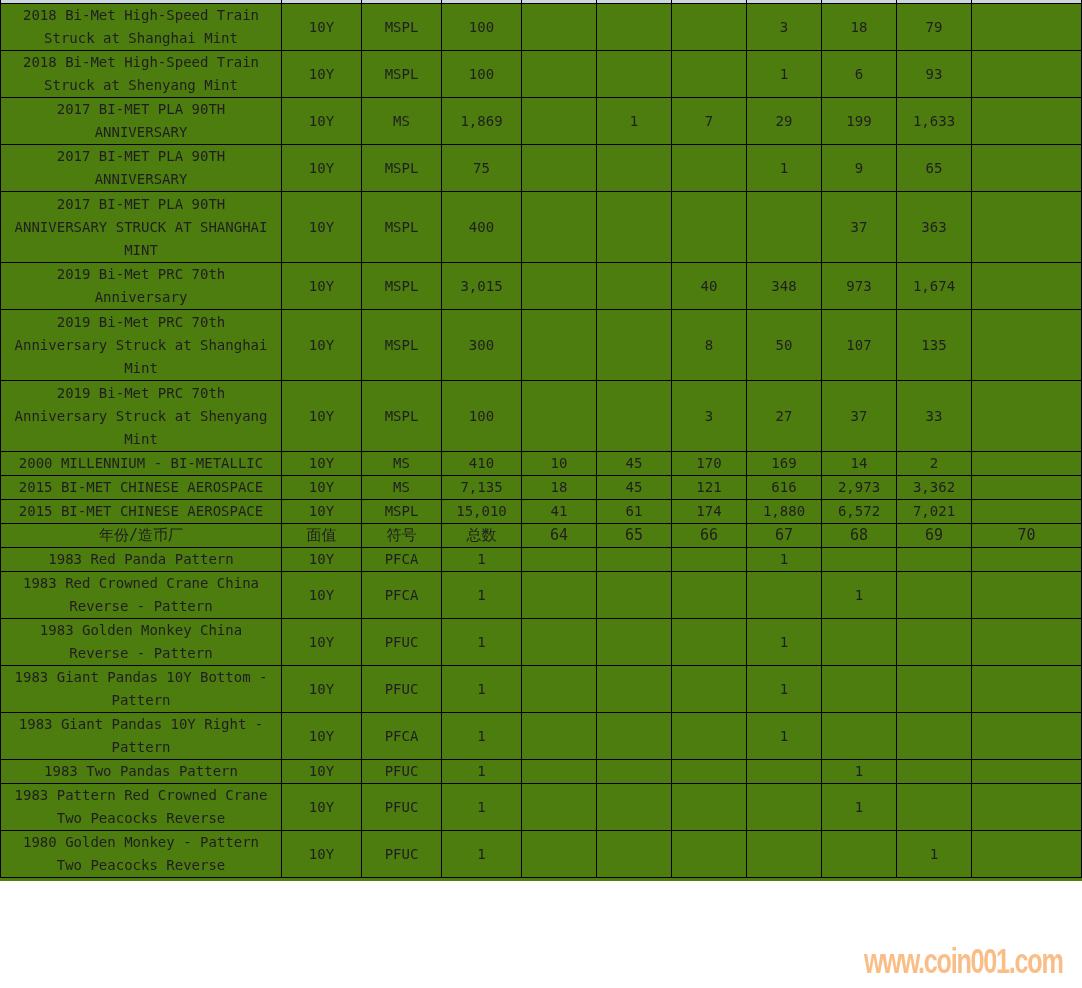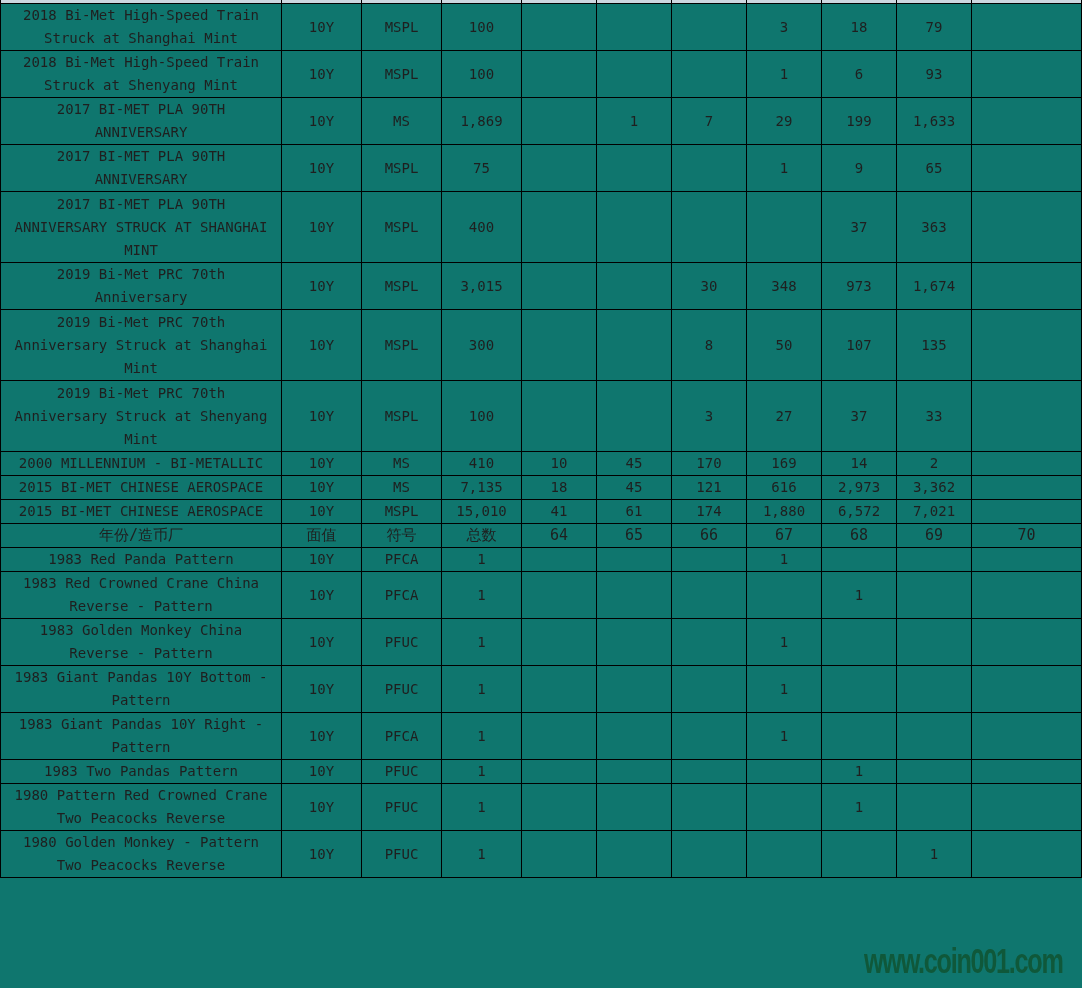"2018 Bi-Met High-Speed Train" .page { background: #0f766e -> #4d7c0f; height: 988px -> 881px }
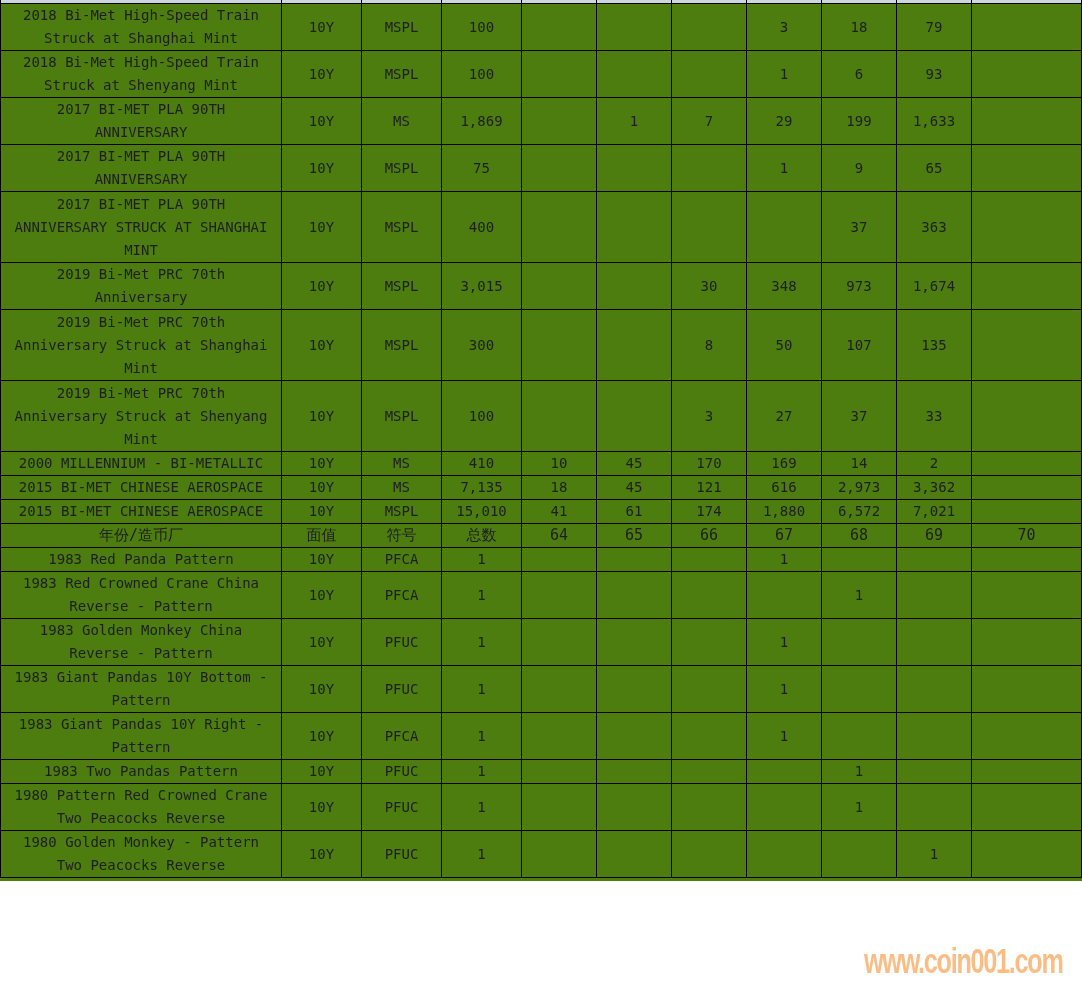"30" td { text: 30 -> 40 }
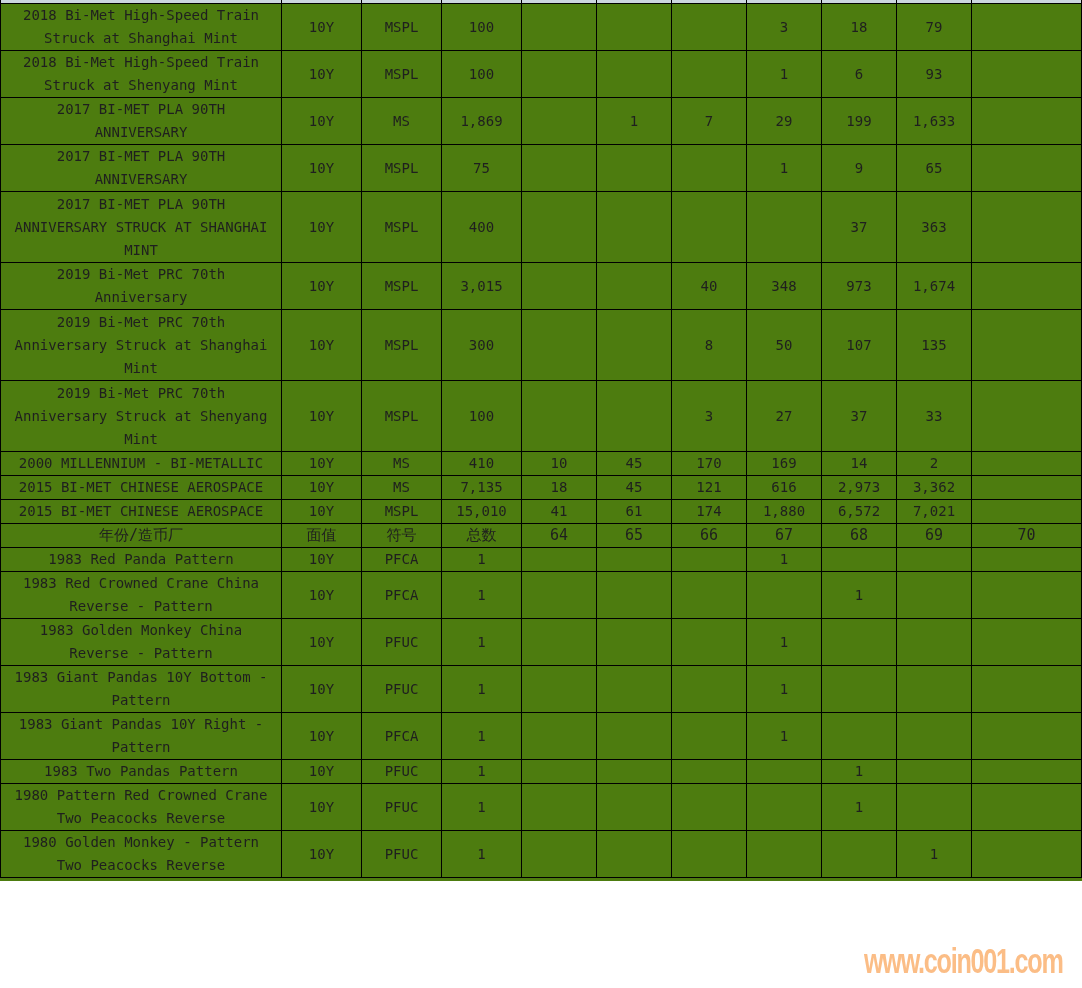"1980 Pattern Red Crowned Crane" td.name-cell { text: 1980 -> 1983 }
